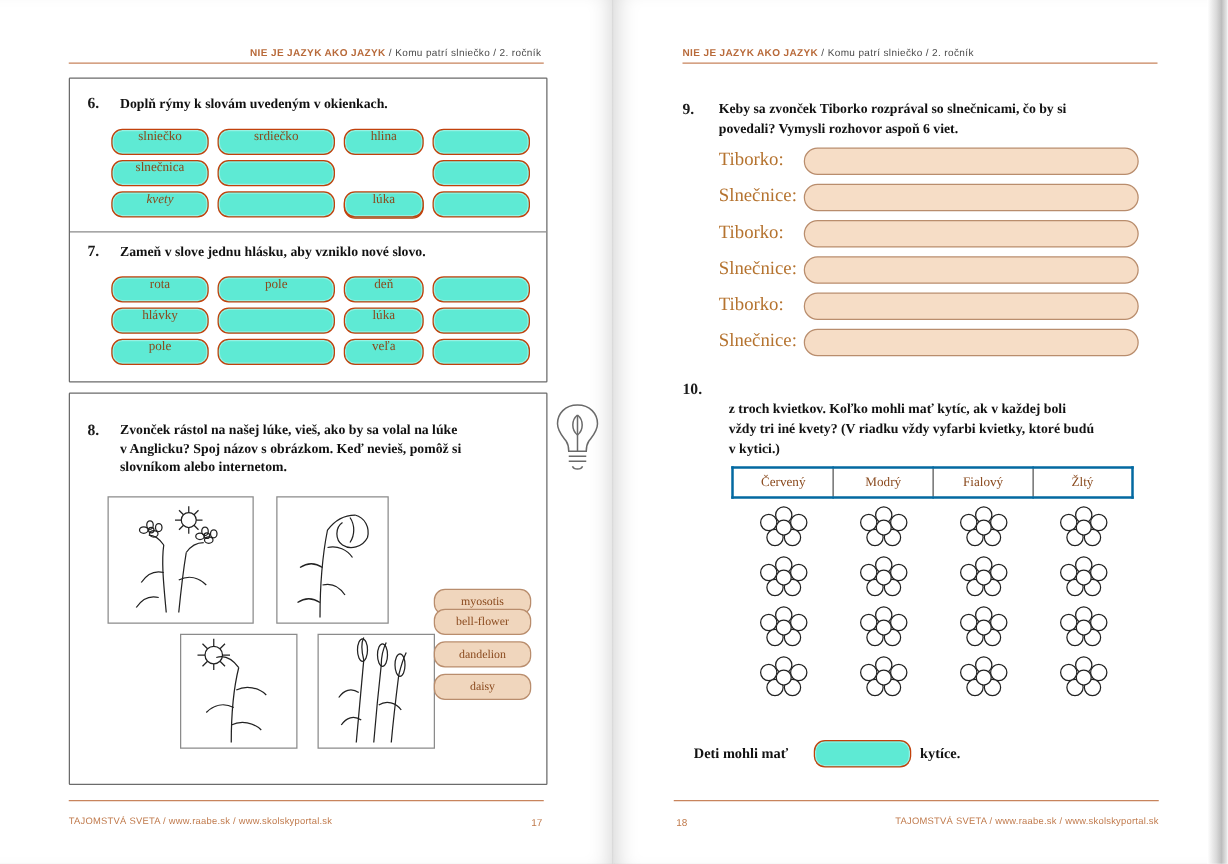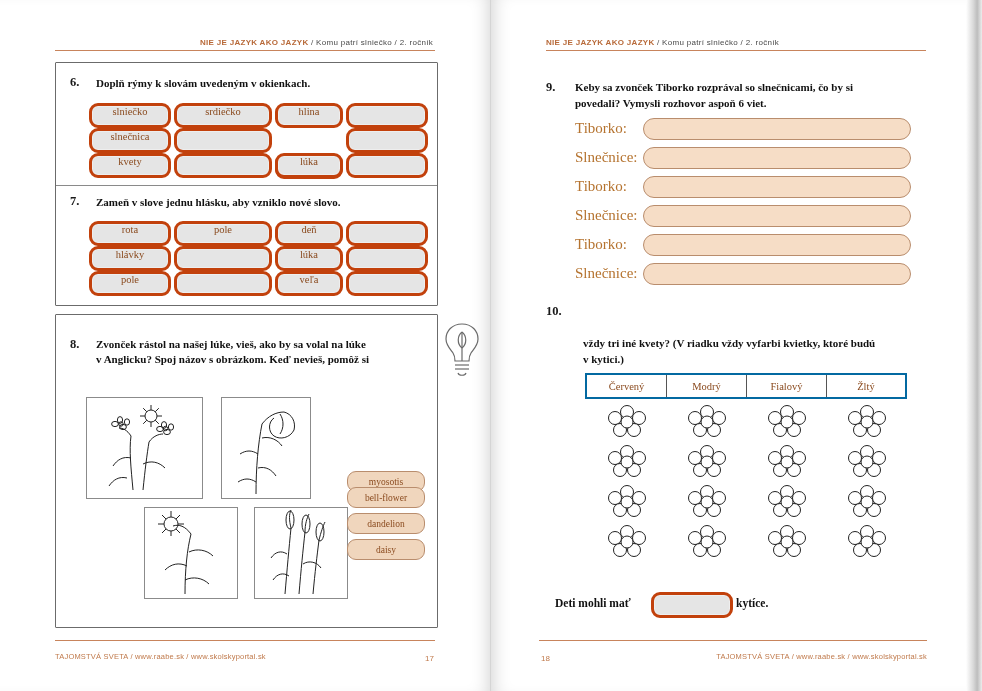"slniečko" .pill { background: #e5e5e5 -> #5eead4; border: 3px solid #c2410c -> 1px solid #c2410c }
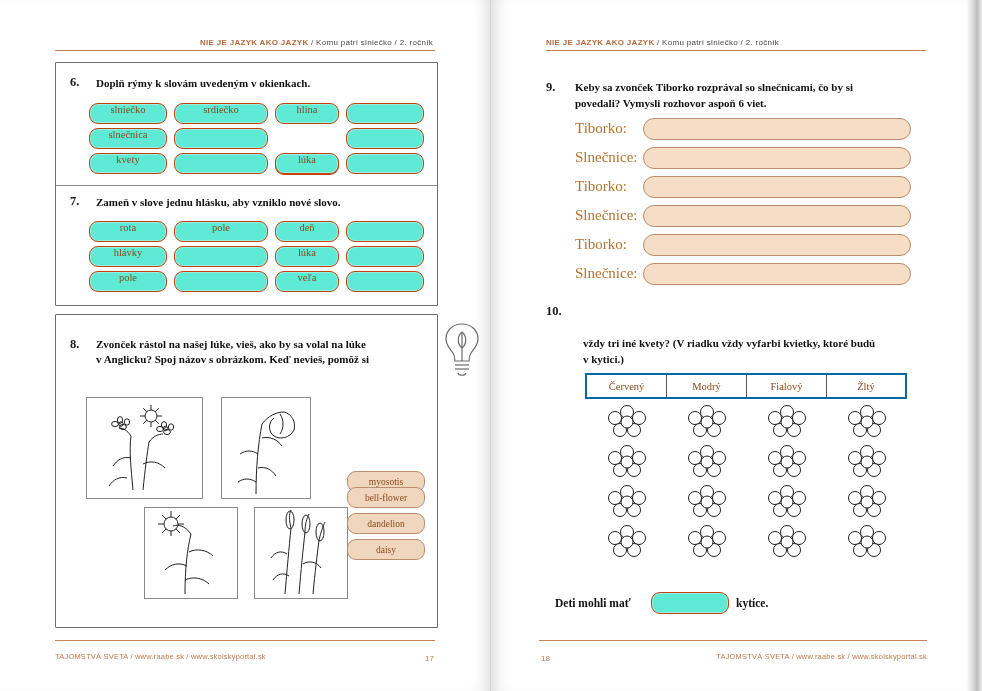"kvety" div.pill { font-style: none -> italic }
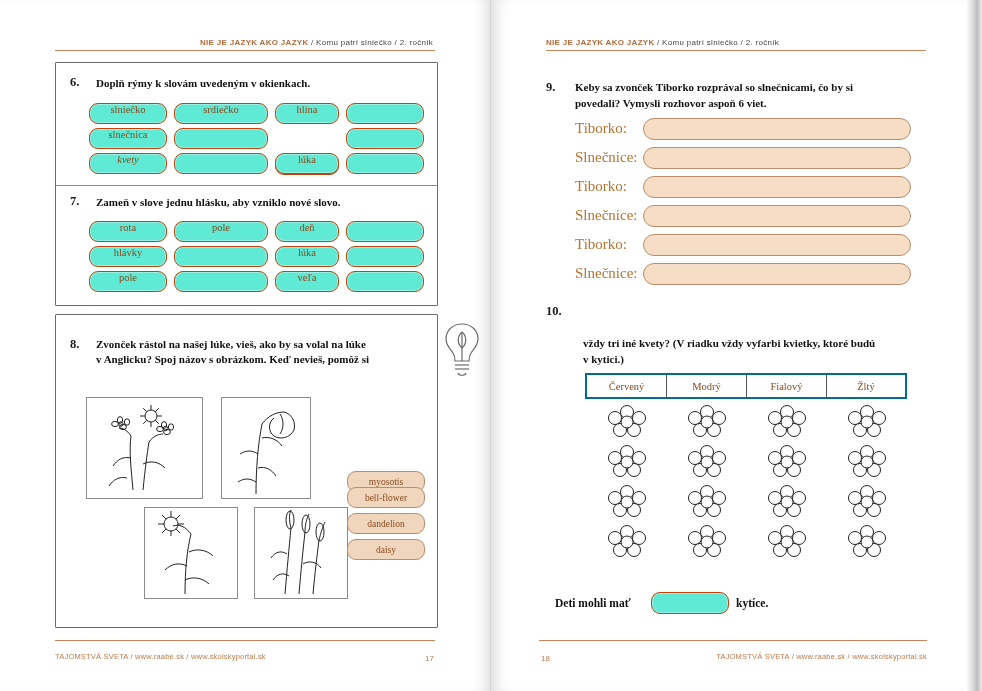"z troch kvietkov. Koľko mohli" div.extext { html: none -> <div>z troch kvietkov. Koľko mohli mať kytíc, ak v každej boli</div> }
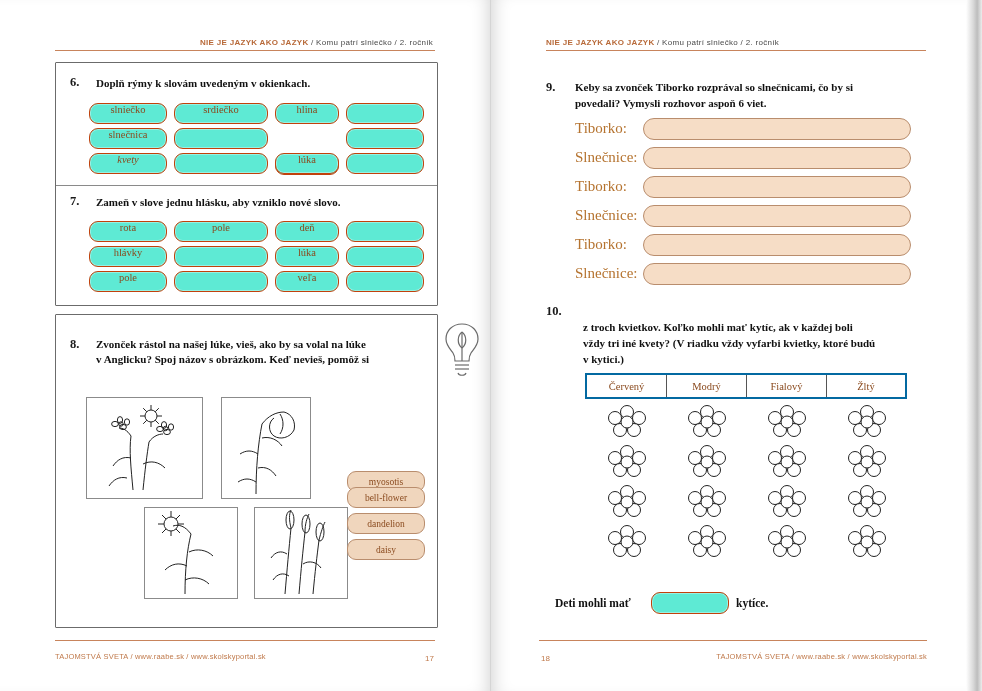"slovníkom alebo internetom." div.extext { html: none -> <div>slovníkom alebo internetom.</div> }
